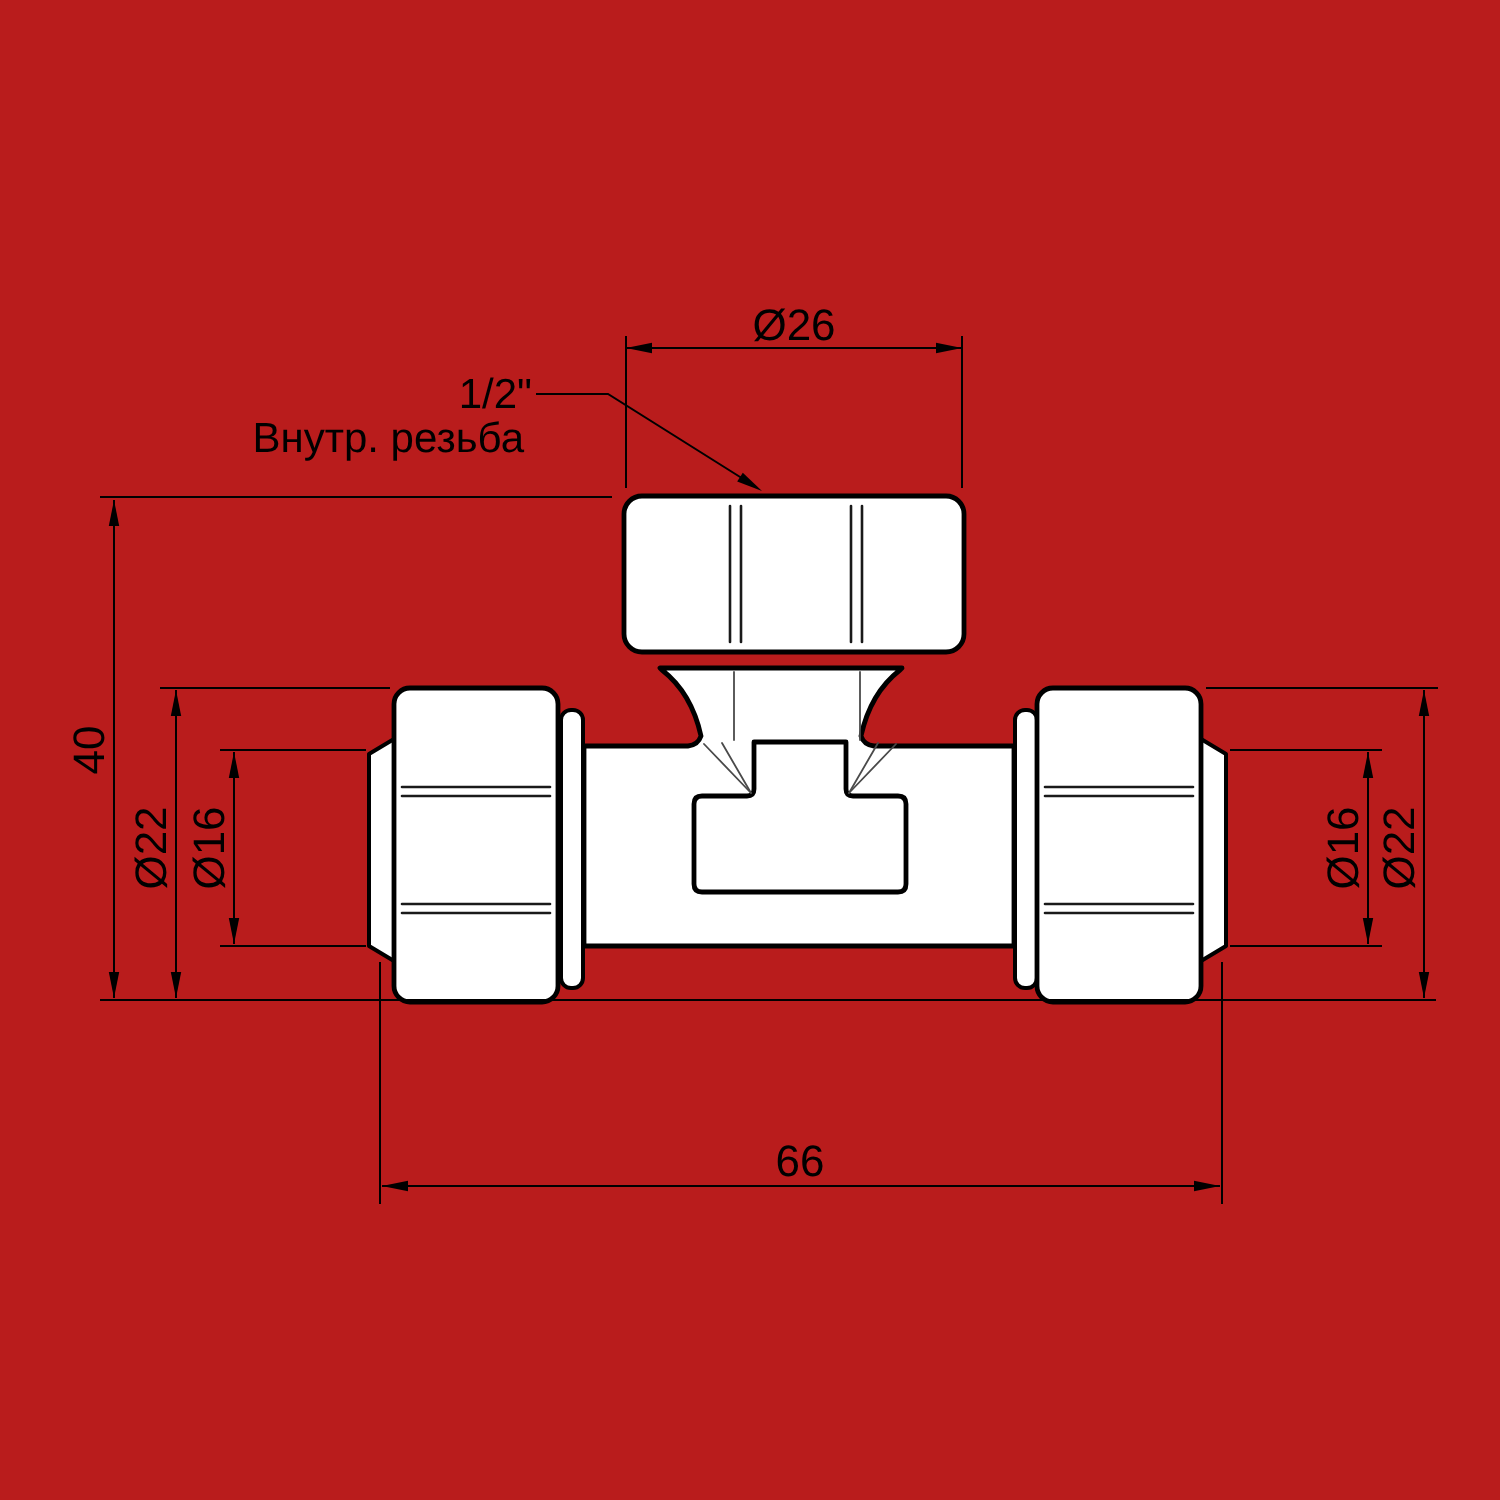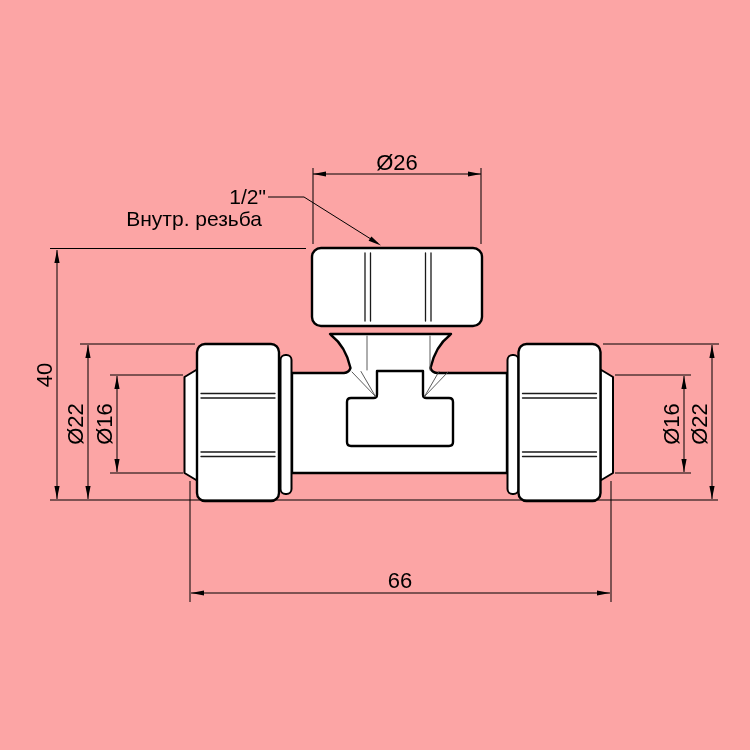"Ø26" .stage { background: #fca5a5 -> #b91c1c }
